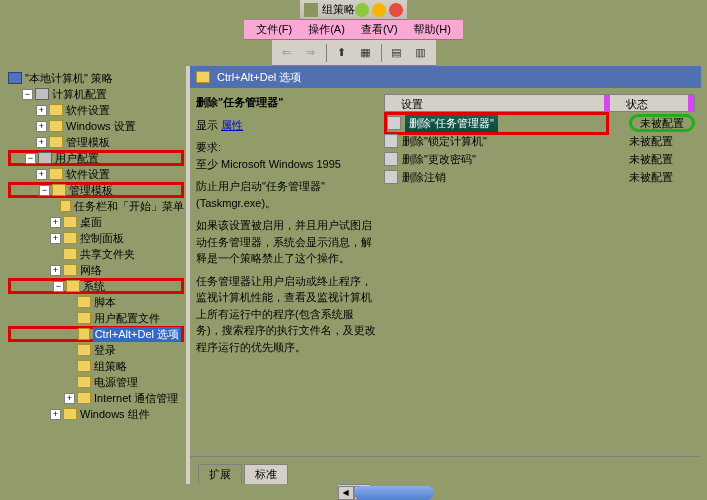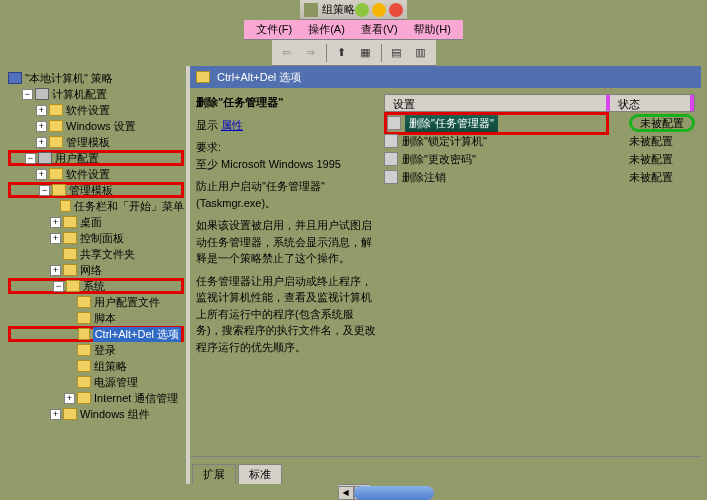"设置" .list-col { border-right: 4px solid #d946ef -> 6px solid #d946ef; padding: 2px 8px -> 2px 16px }
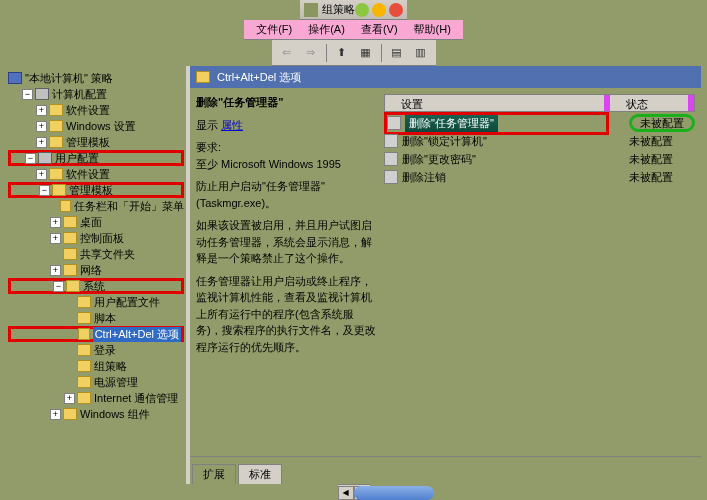"用户配置文件" div.tree-node { order: before "脚本" -> after "脚本" }
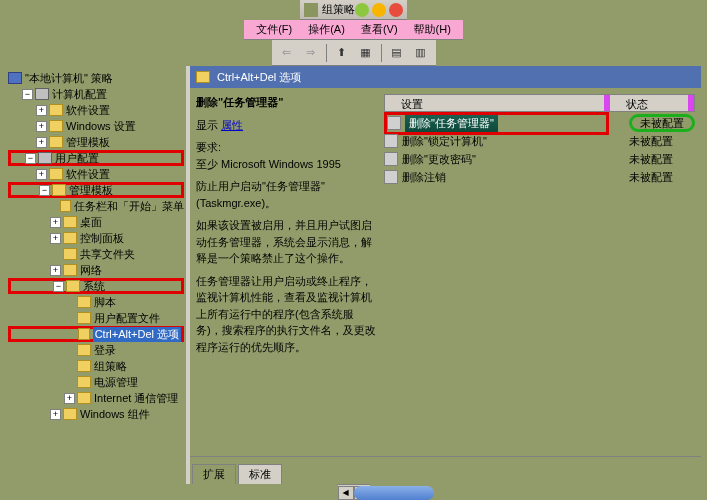"扩展" .tabs { padding-left: 2px -> 8px }
